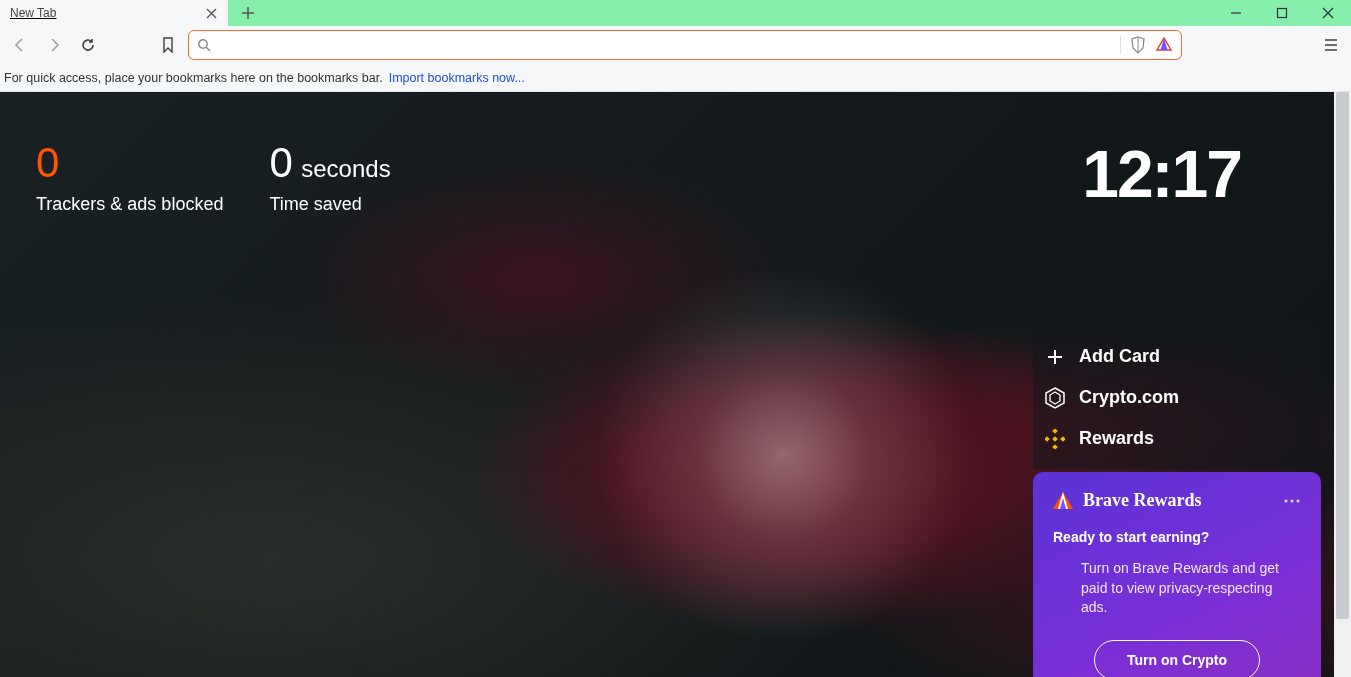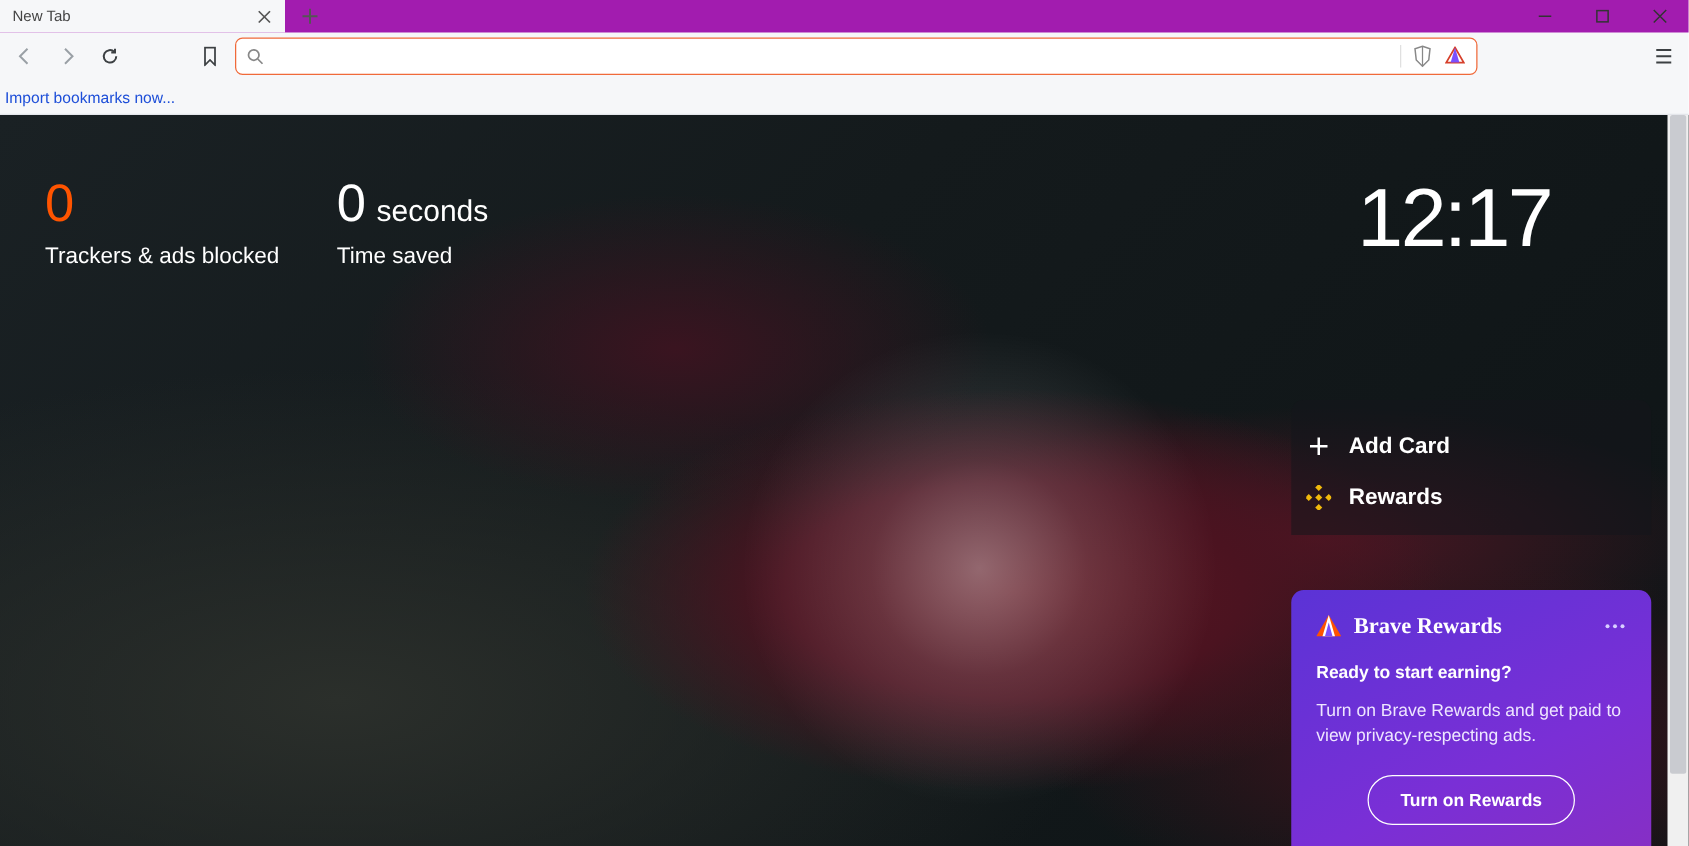"New Tab" .tabstrip { background: #a21caf -> #86efac; text-decoration: none -> underline }
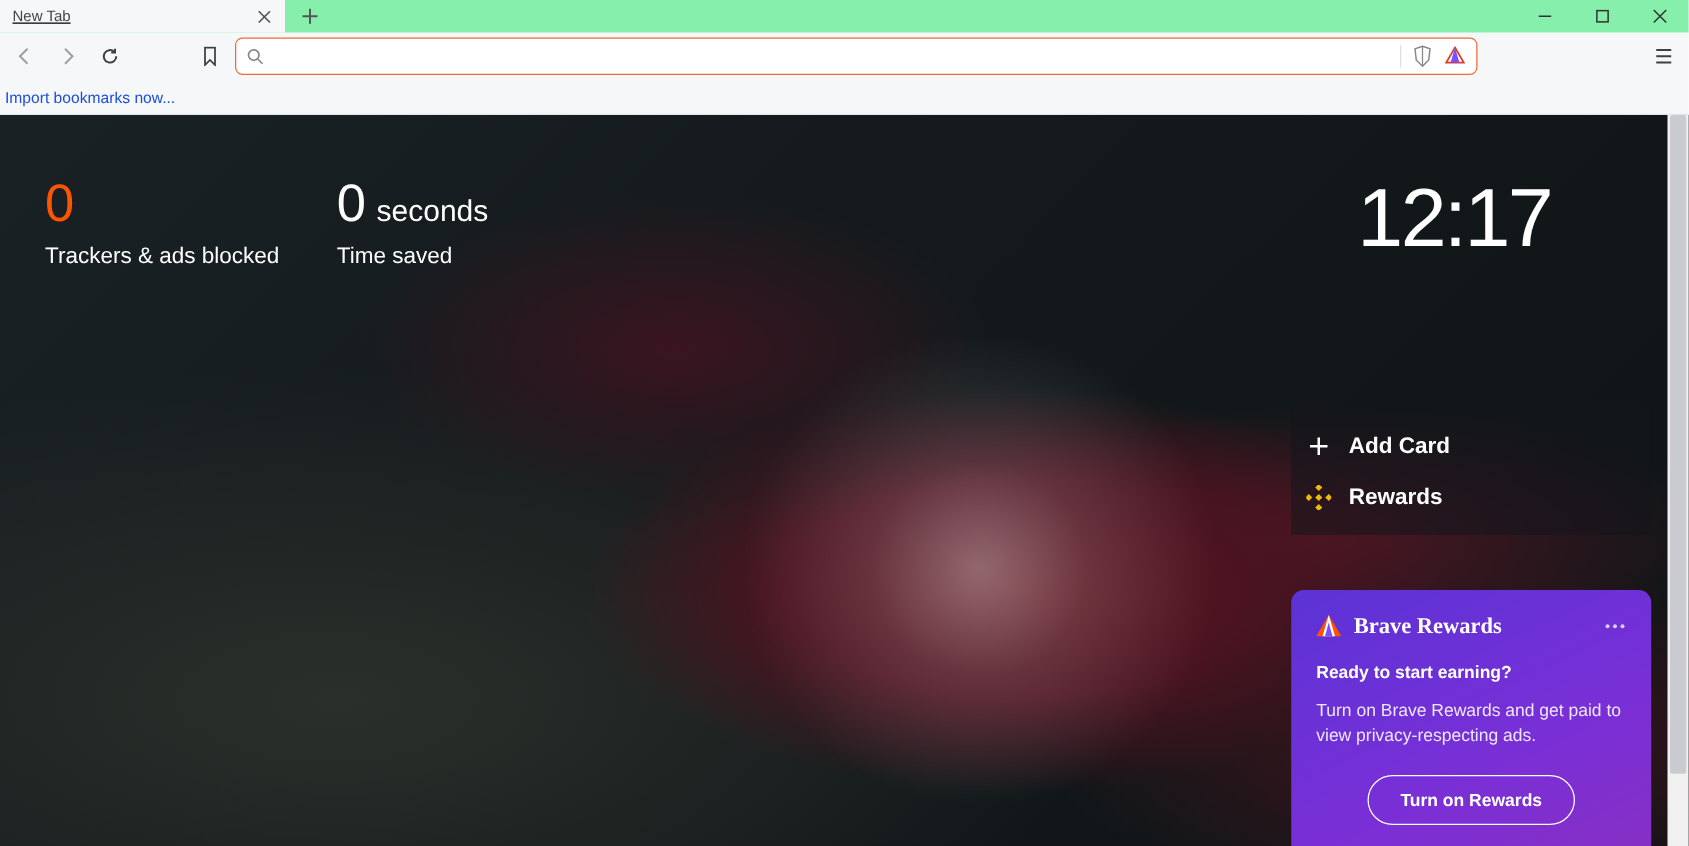"For quick access, place your" span { html: none -> <span>For quick access, place your bookmarks here on the bookmarks bar.</span> }
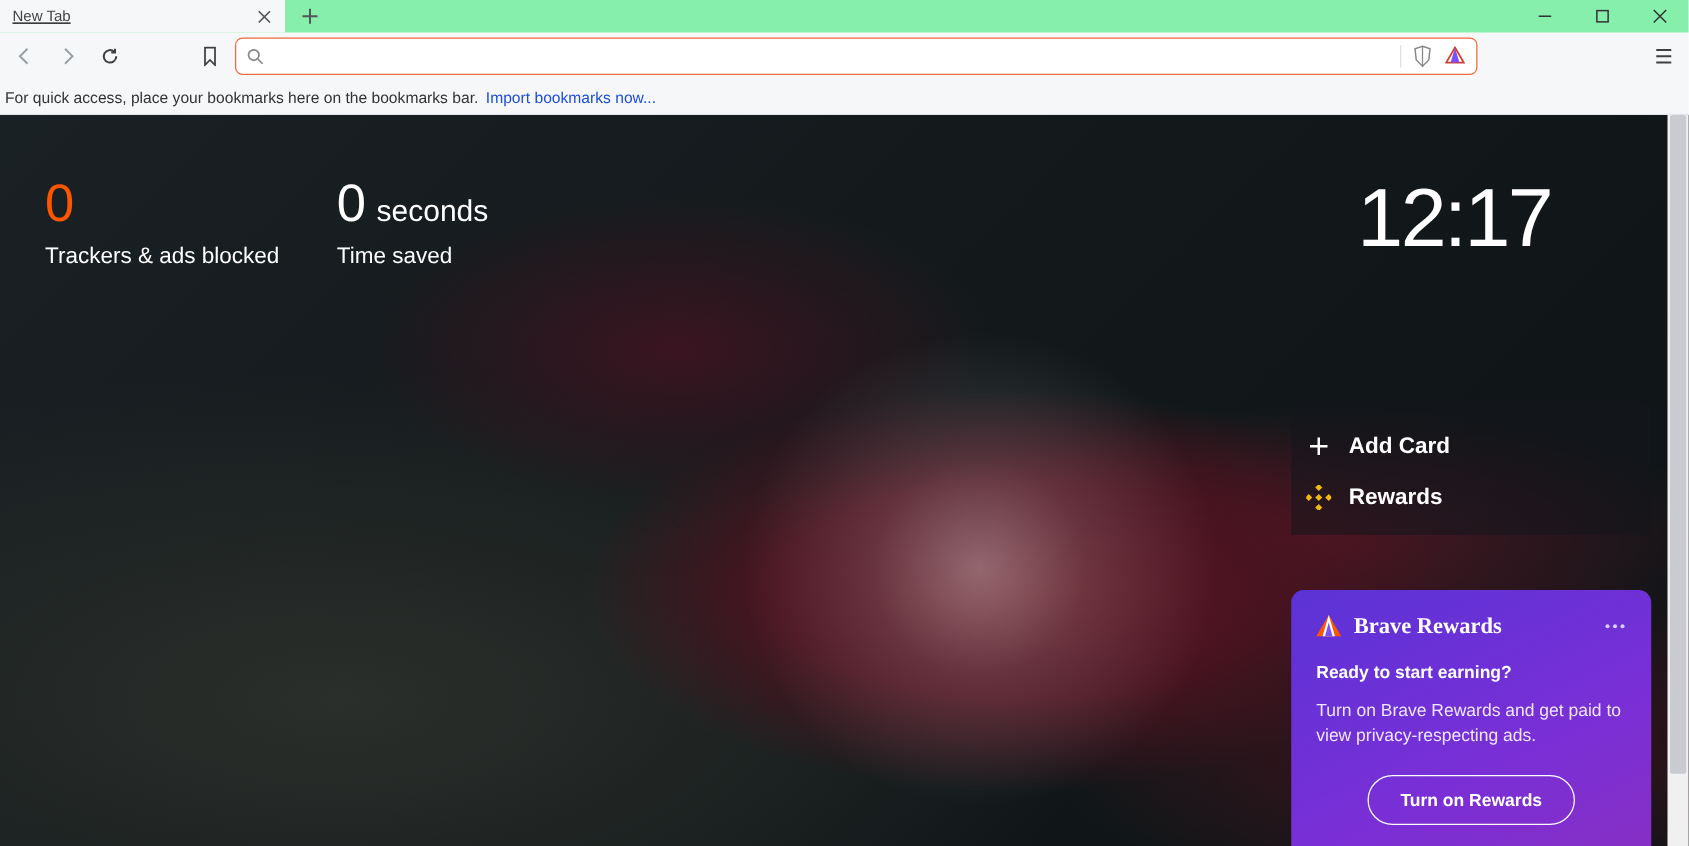"12:17" .clock { font-weight: 400 -> 700 }
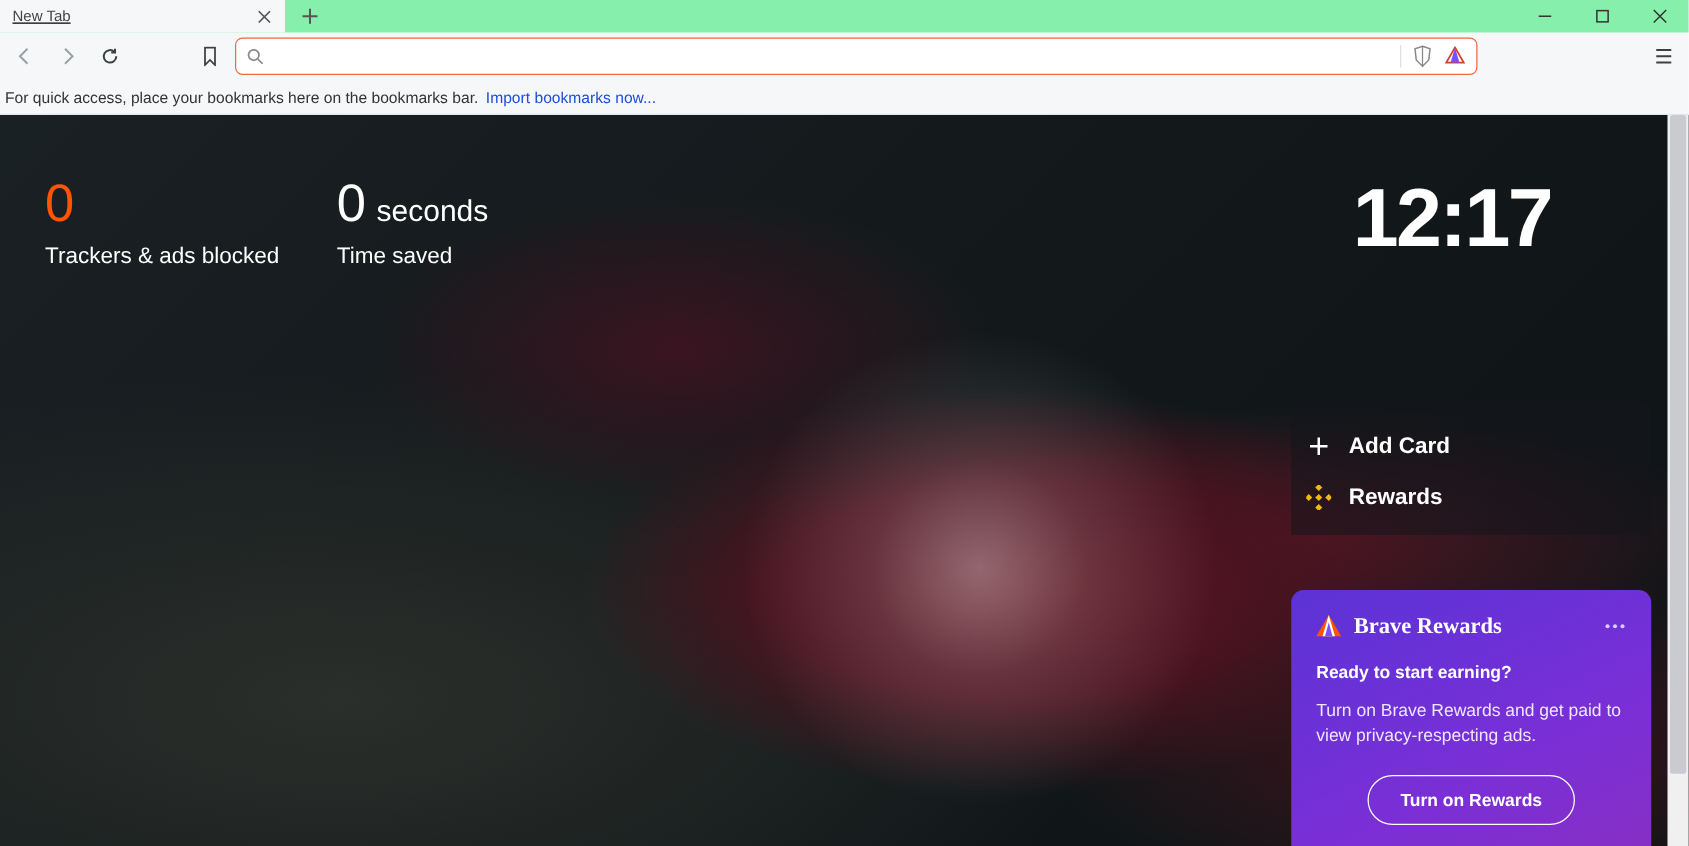"Crypto.com" div.card-item { html: none -> <div> <span> <svg> <path></path> <path></path> </svg> </span> <span>Crypto.com</span> </div> }
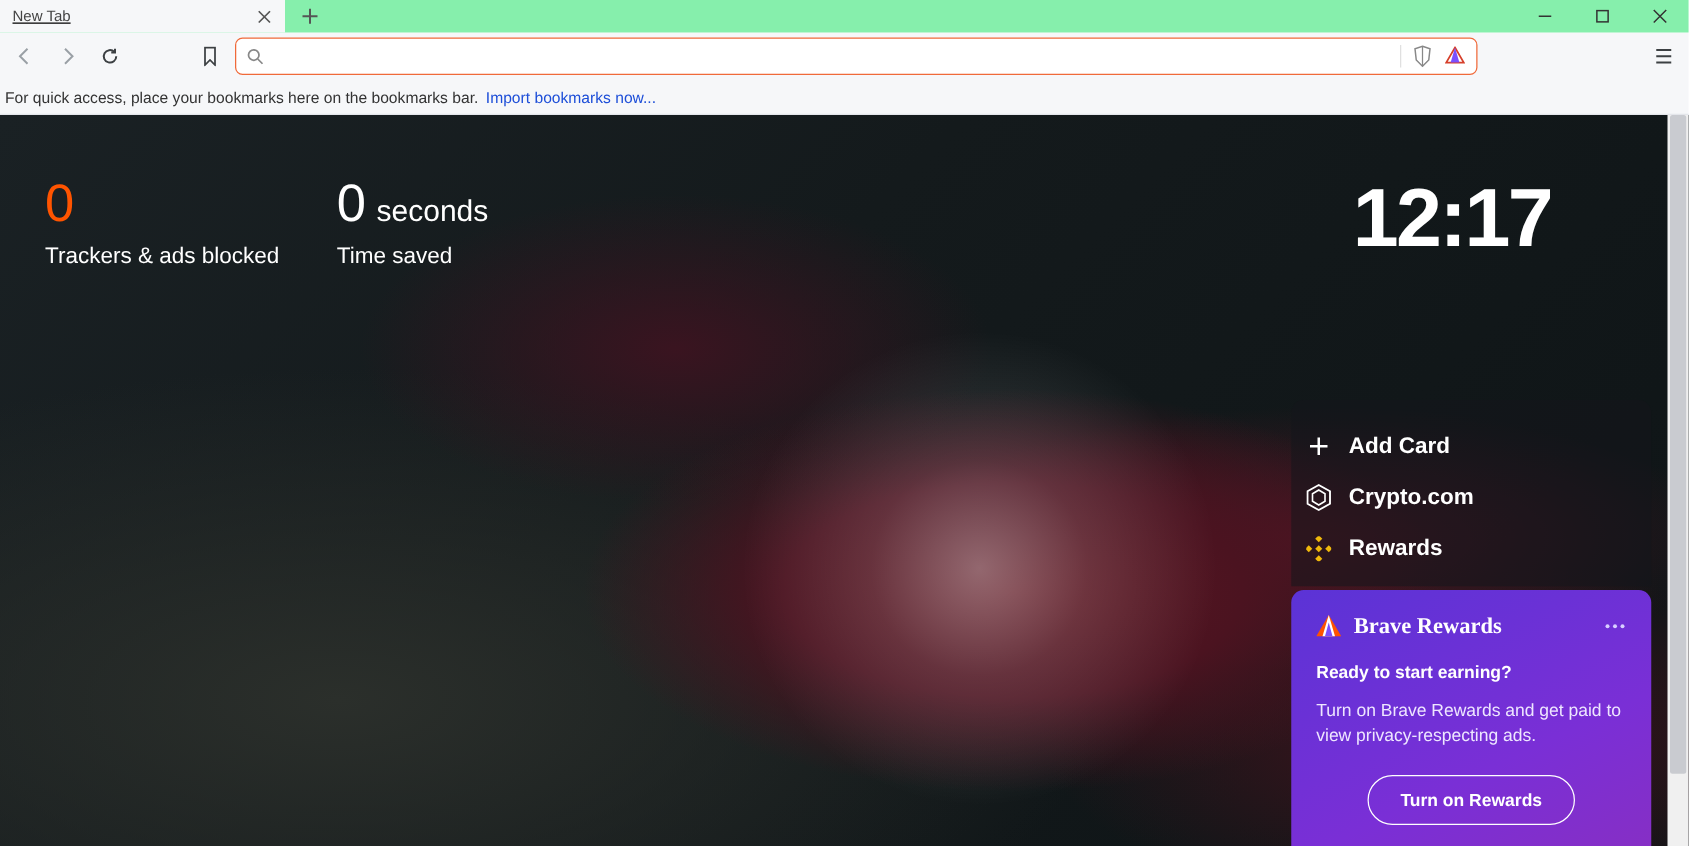"Turn on Brave Rewards and" .rewards .body { margin-left: none -> 28px }
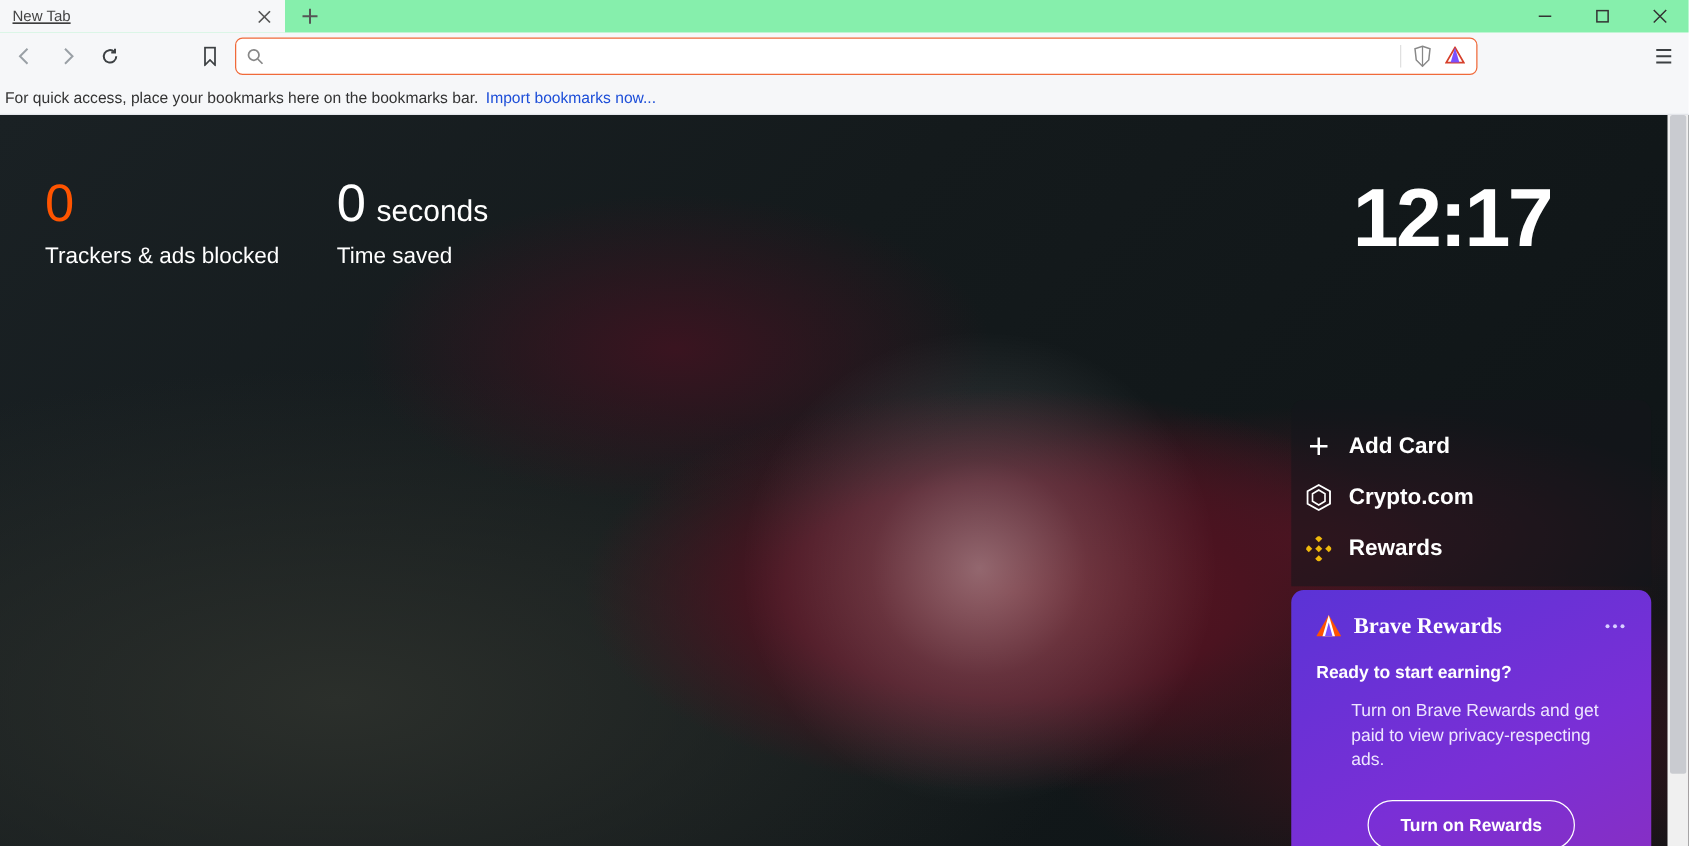"Turn on Rewards" span { text: Rewards -> Crypto }
